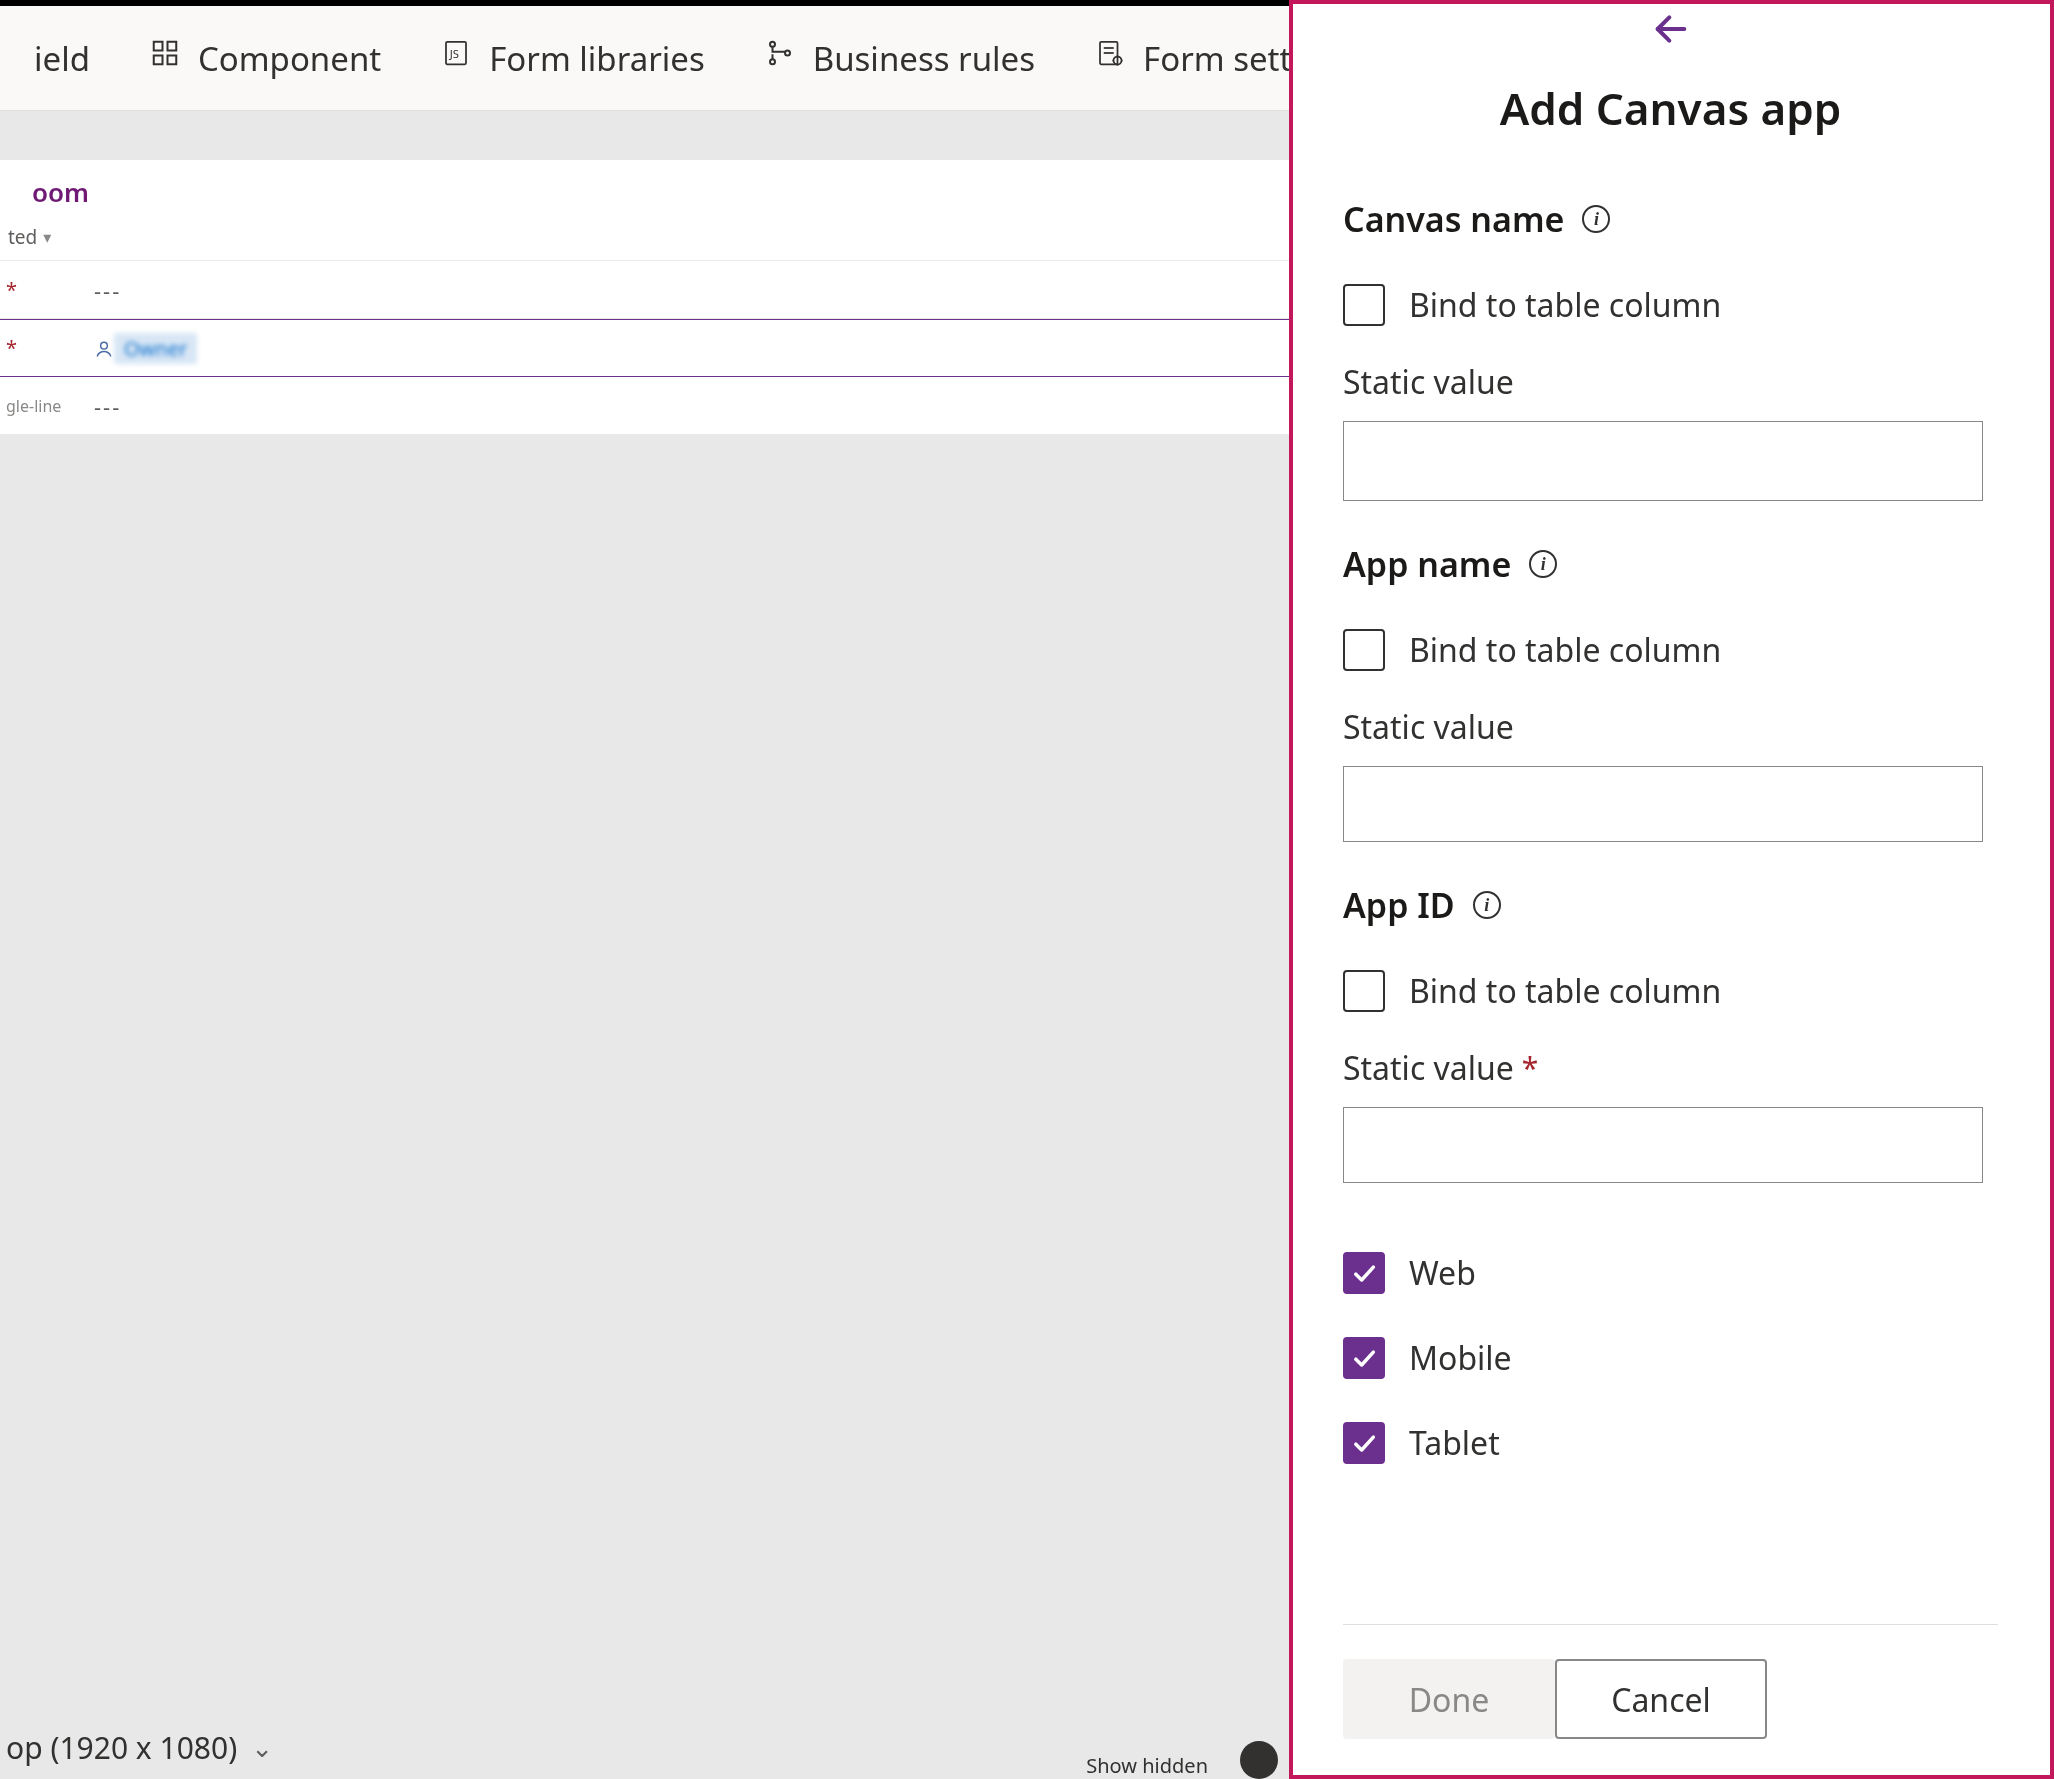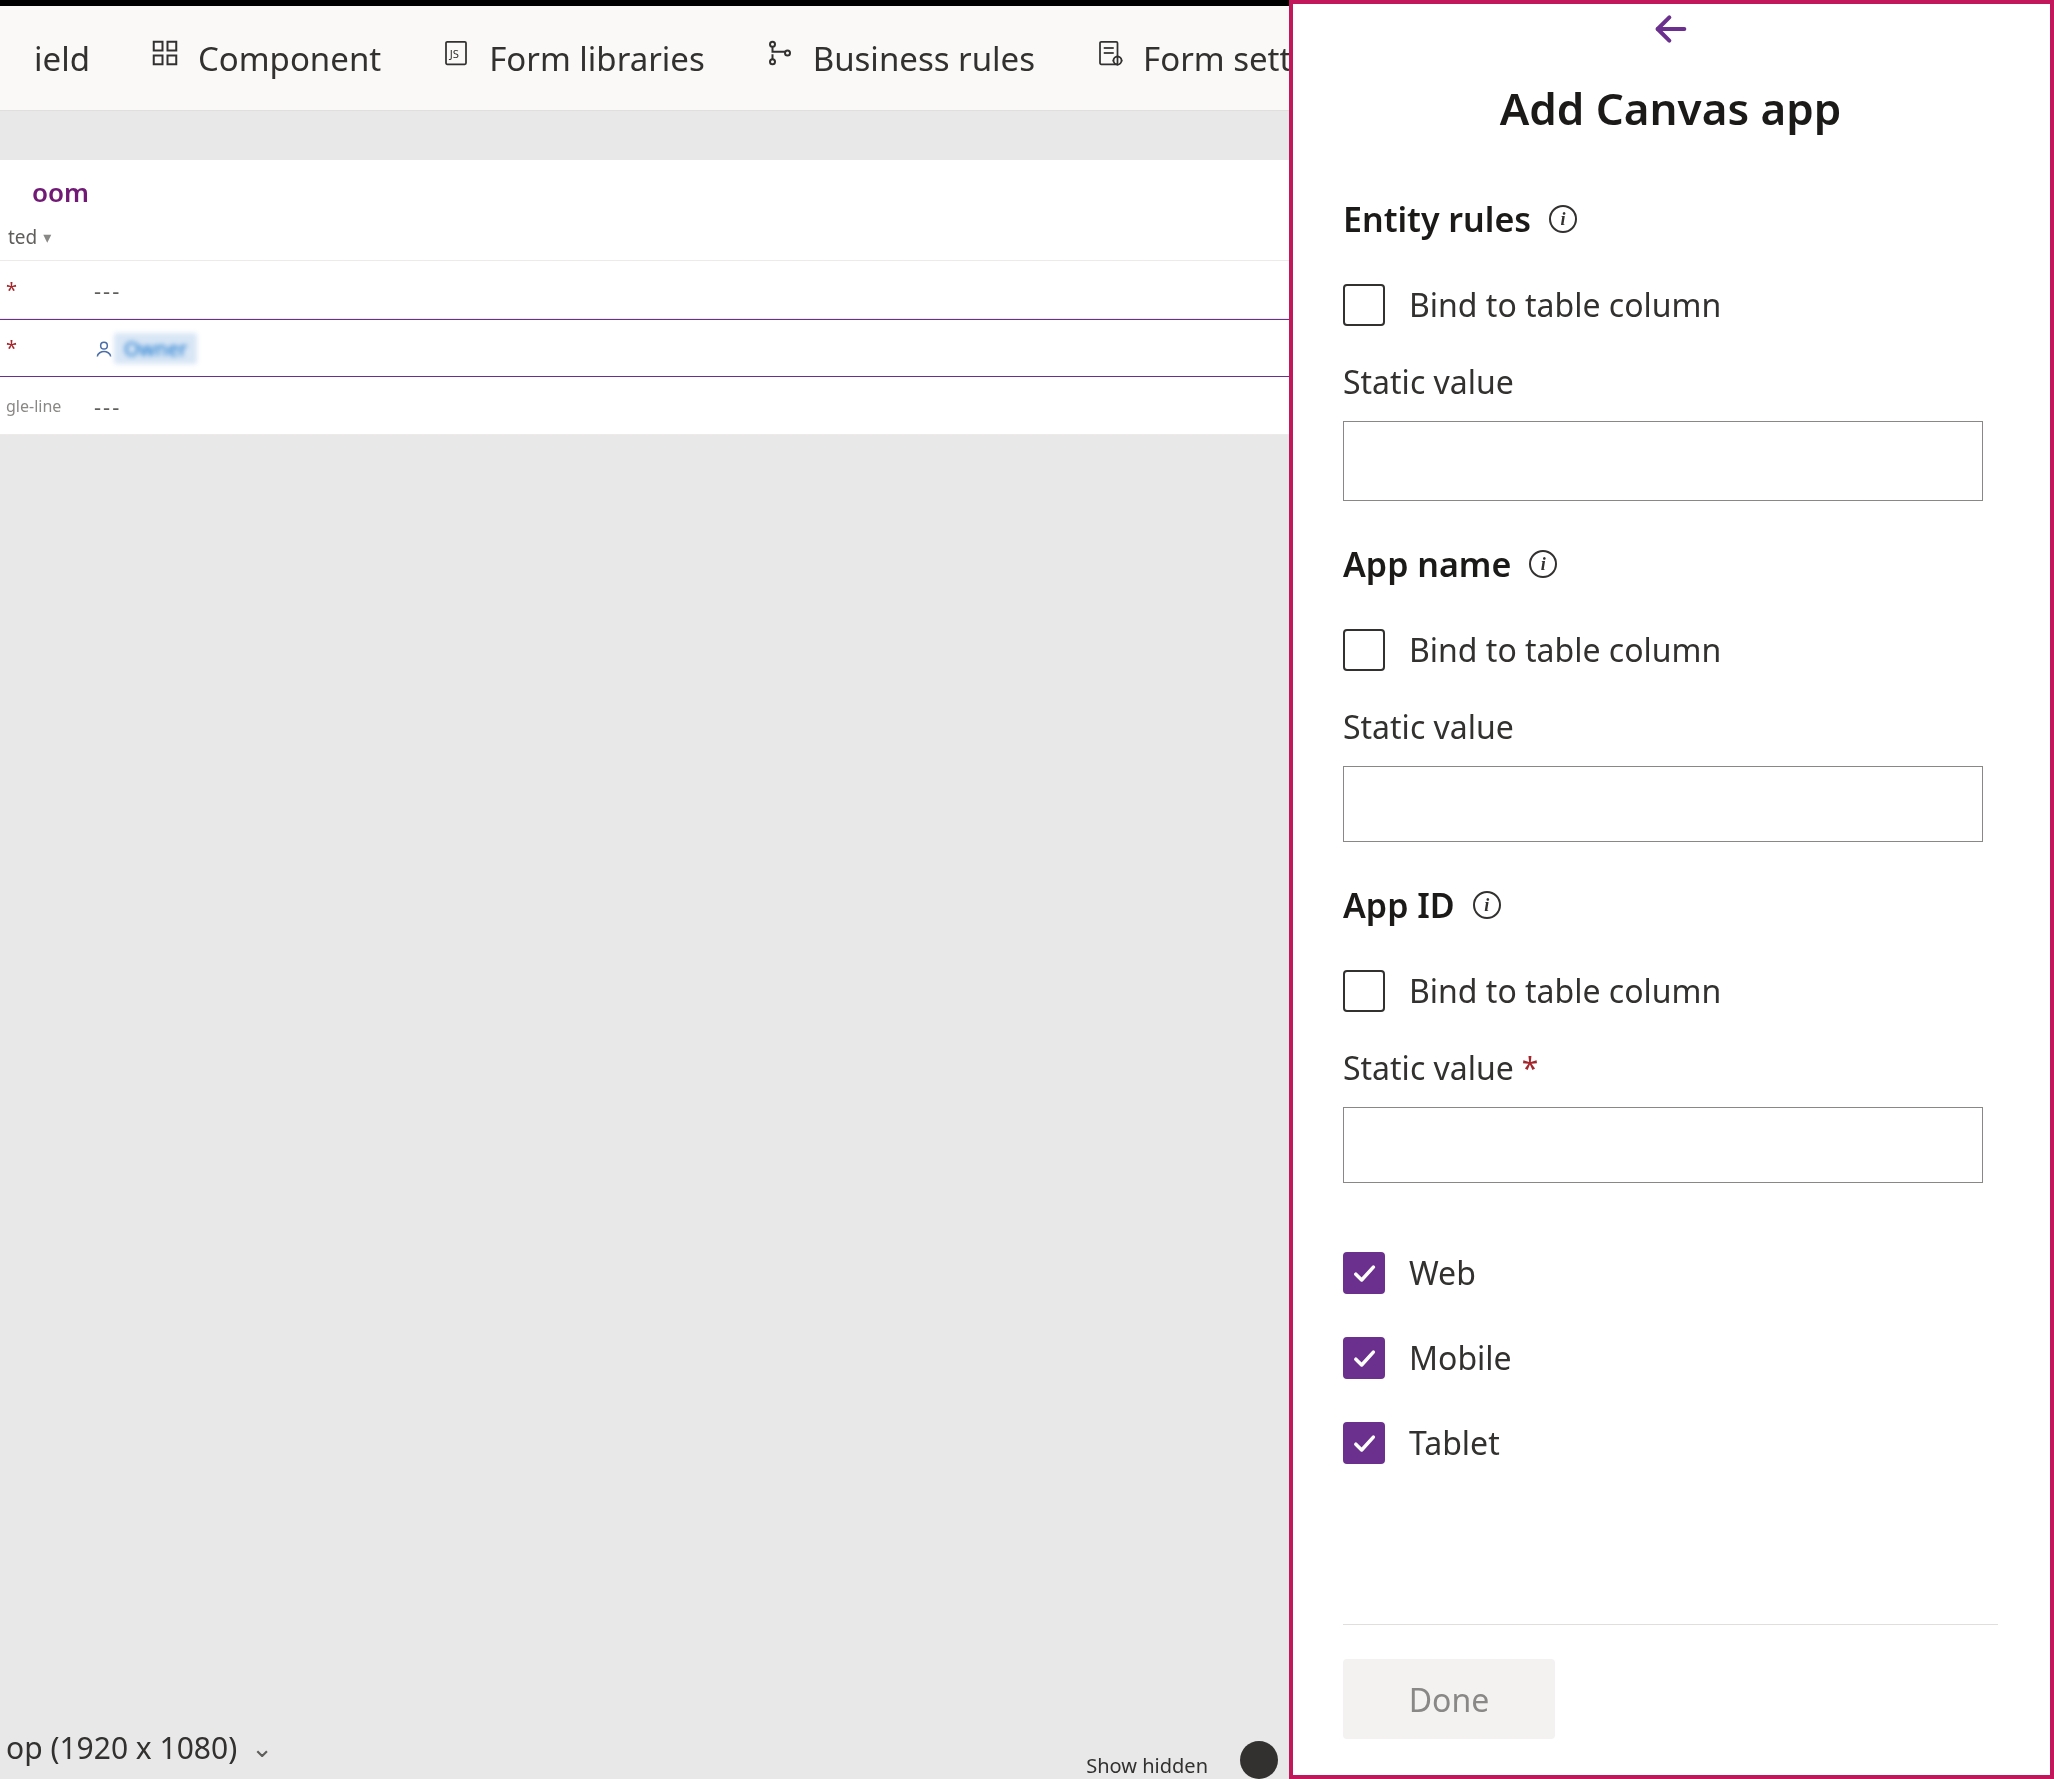"Entity rules" span { text: Entity rules -> Canvas name }
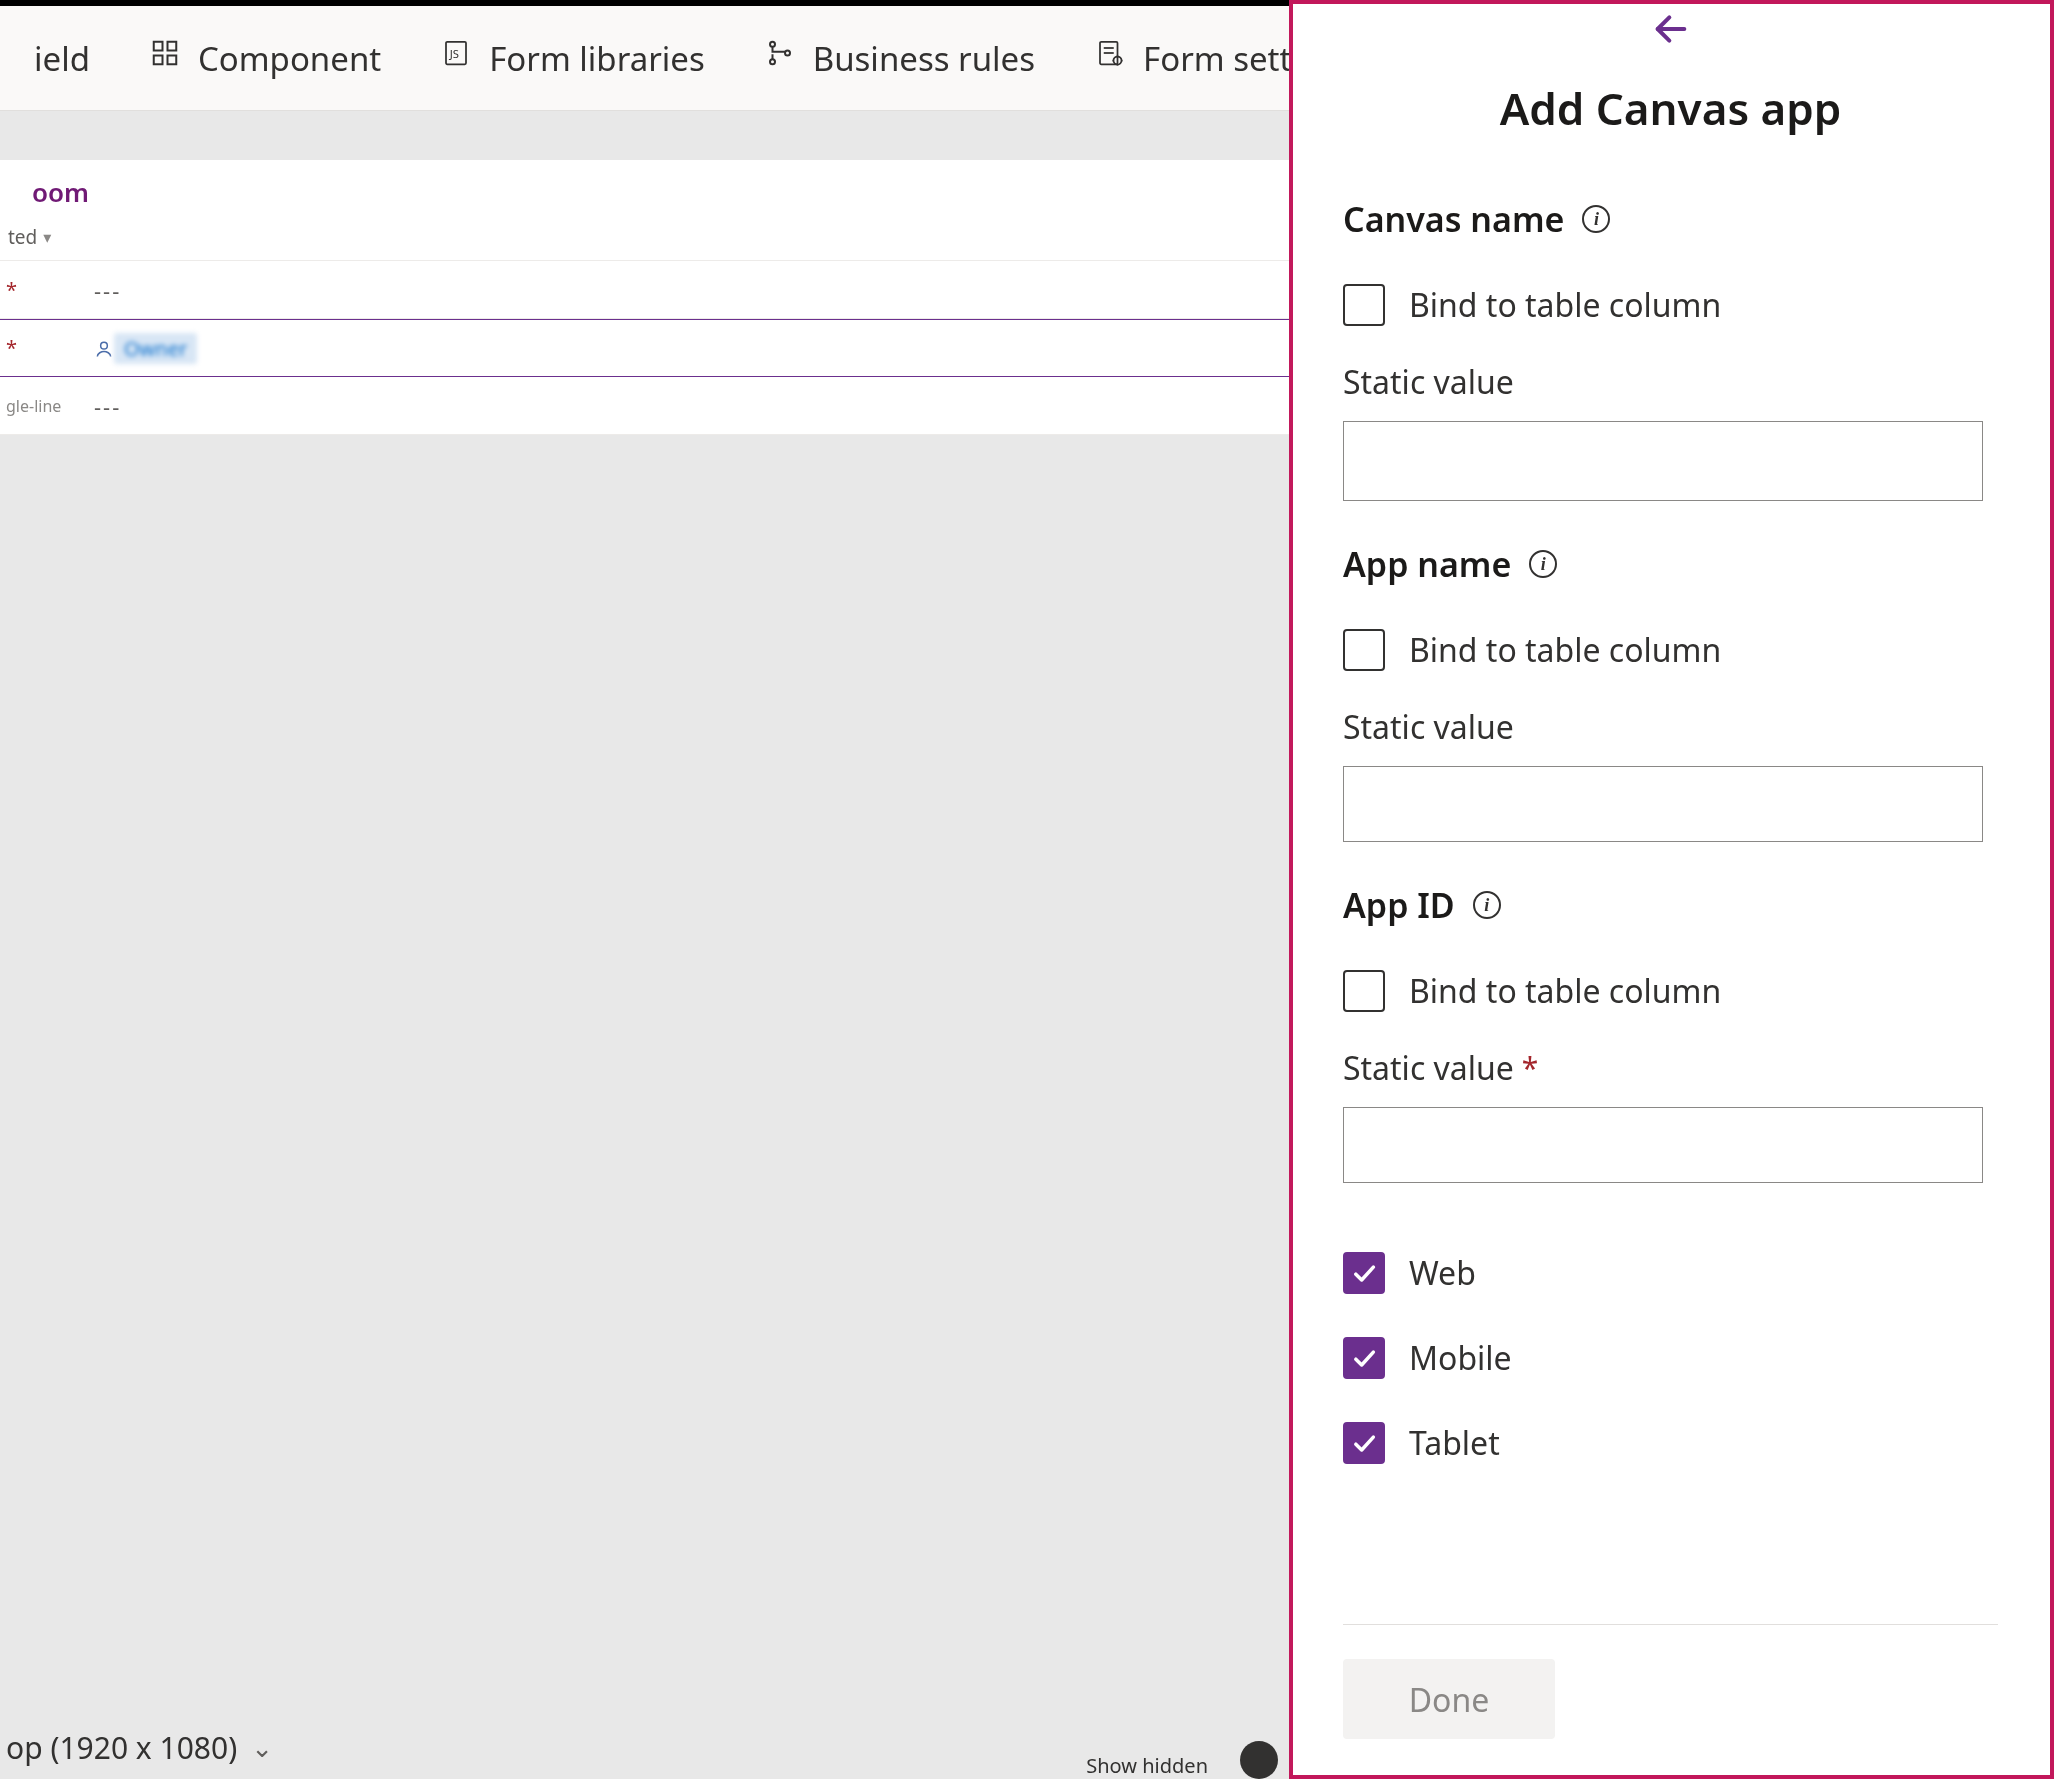"Cancel" button.btn { html: none -> <button>Cancel</button> }
